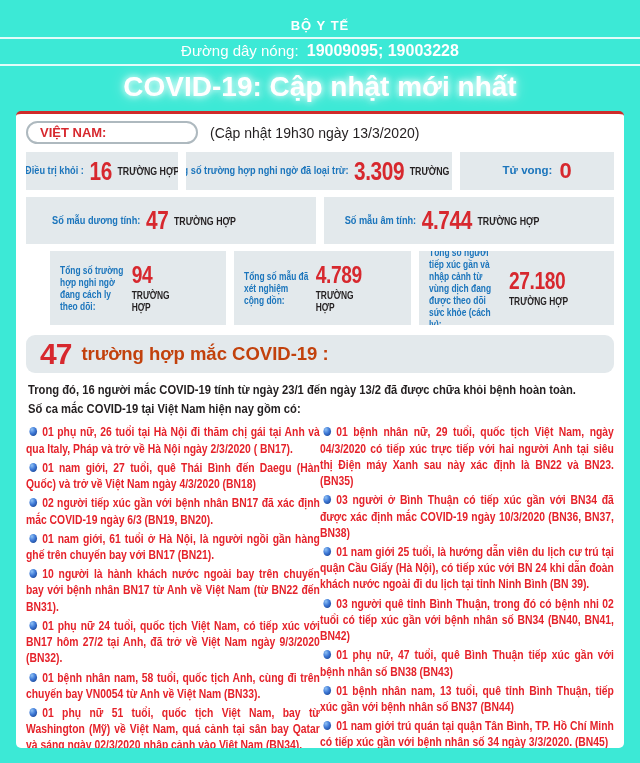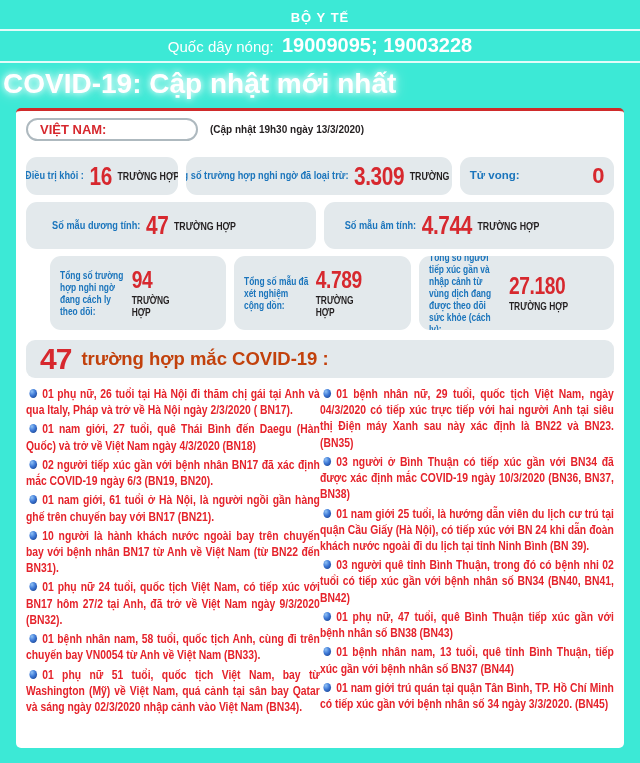"BỘ Y TẾ" .ministry { padding: 10px 0 4px -> 18px 0 4px }
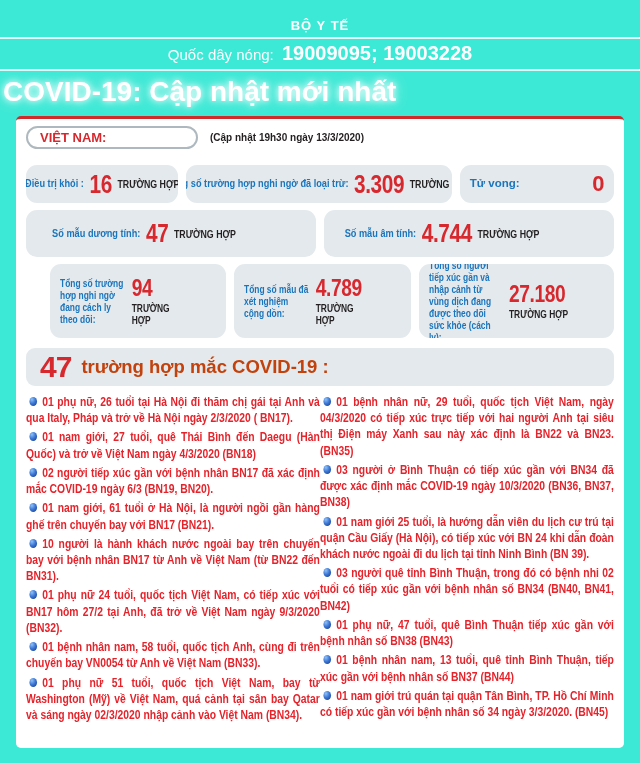"Quốc dây nóng:" span { text: Quốc -> Đường }
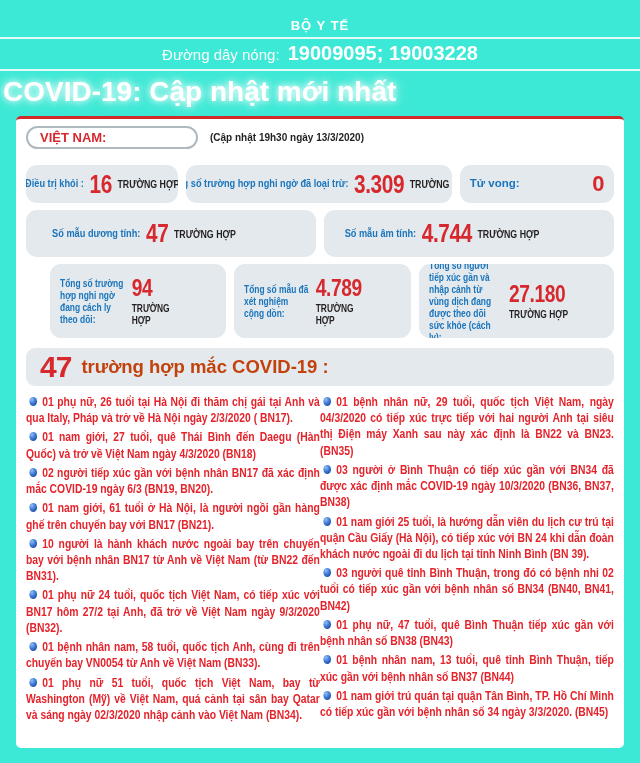"19009095; 19003228" .hotline .nums { font-size: 20px -> 16px }
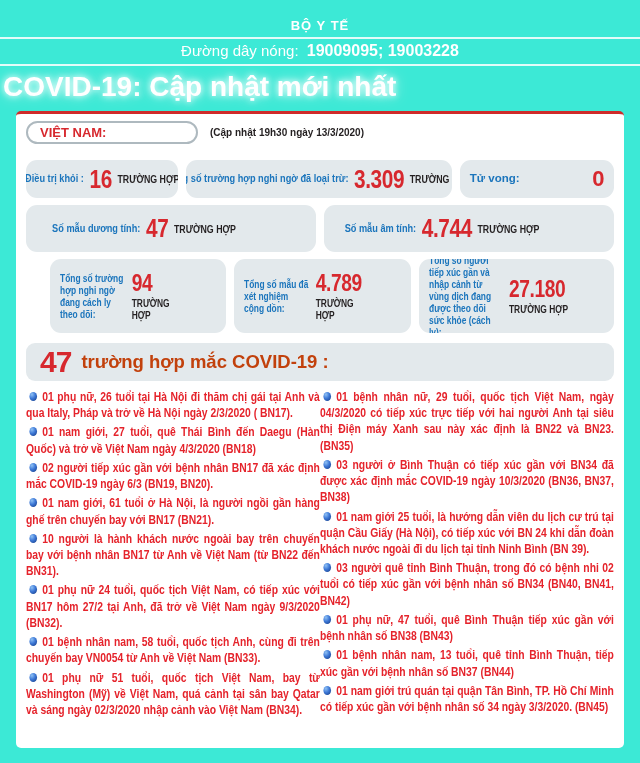"COVID-19: Cập nhật mới nhất" .main-title { text-align: none -> center }
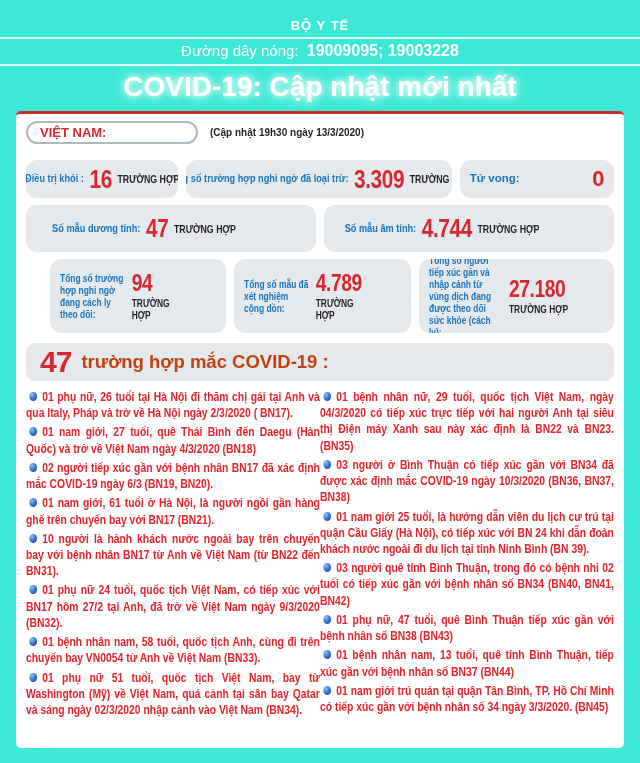"VIỆT NAM:" .panel-head { margin: 1px 0 16px -> 1px 0 8px }
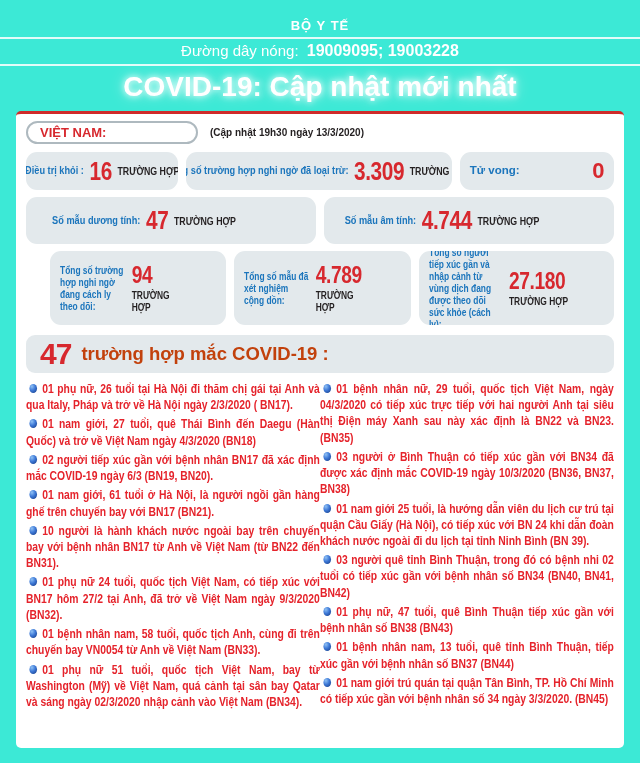"(Cập nhật 19h30 ngày 13/3/2020)" .updated { font-size: 10px -> 14px; font-weight: bold -> normal }
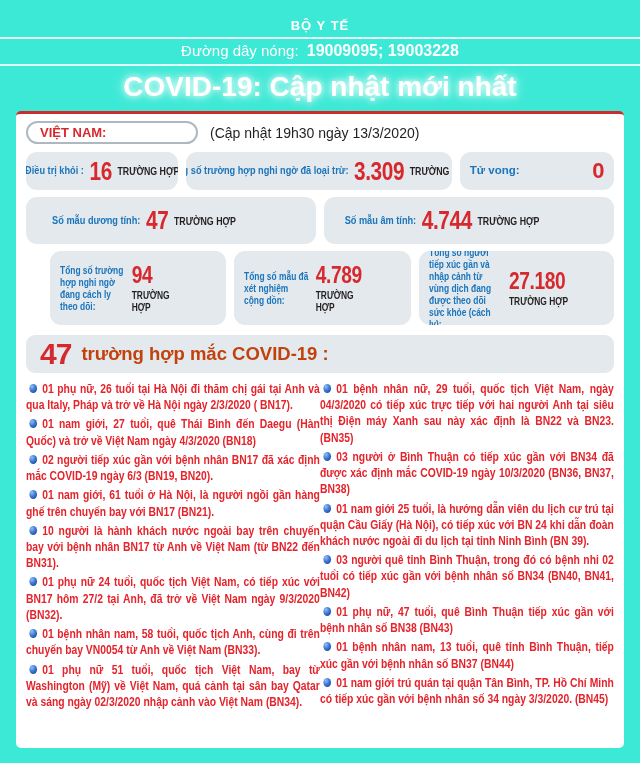"Điều trị khỏi :" .stat-box { border-radius: 11px -> 0 }
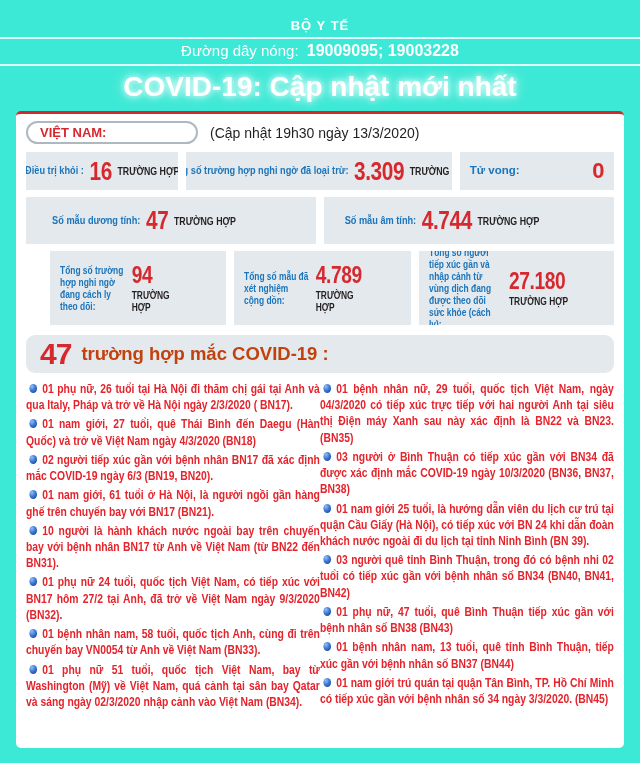"Tử vong:" .b-deaths .inline-stat { justify-content: space-between -> center }
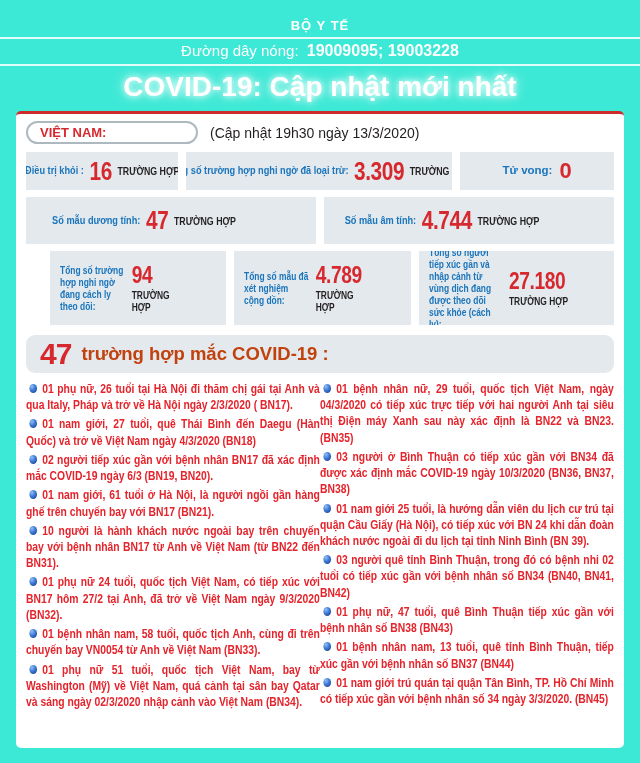"Trong đó, 16 người mắc" div.intro-wrap { html: none -> <div> <div> <p>Trong đó, 16 người mắc COVID-19 tính từ ngày 23/1 đến ngày 13/2 đã được chữa khỏi bệnh hoàn toàn.</p> <p>Số ca mắc COVID-19 tại Việt Nam hiện nay gồm có:</p> </div> </div> }
